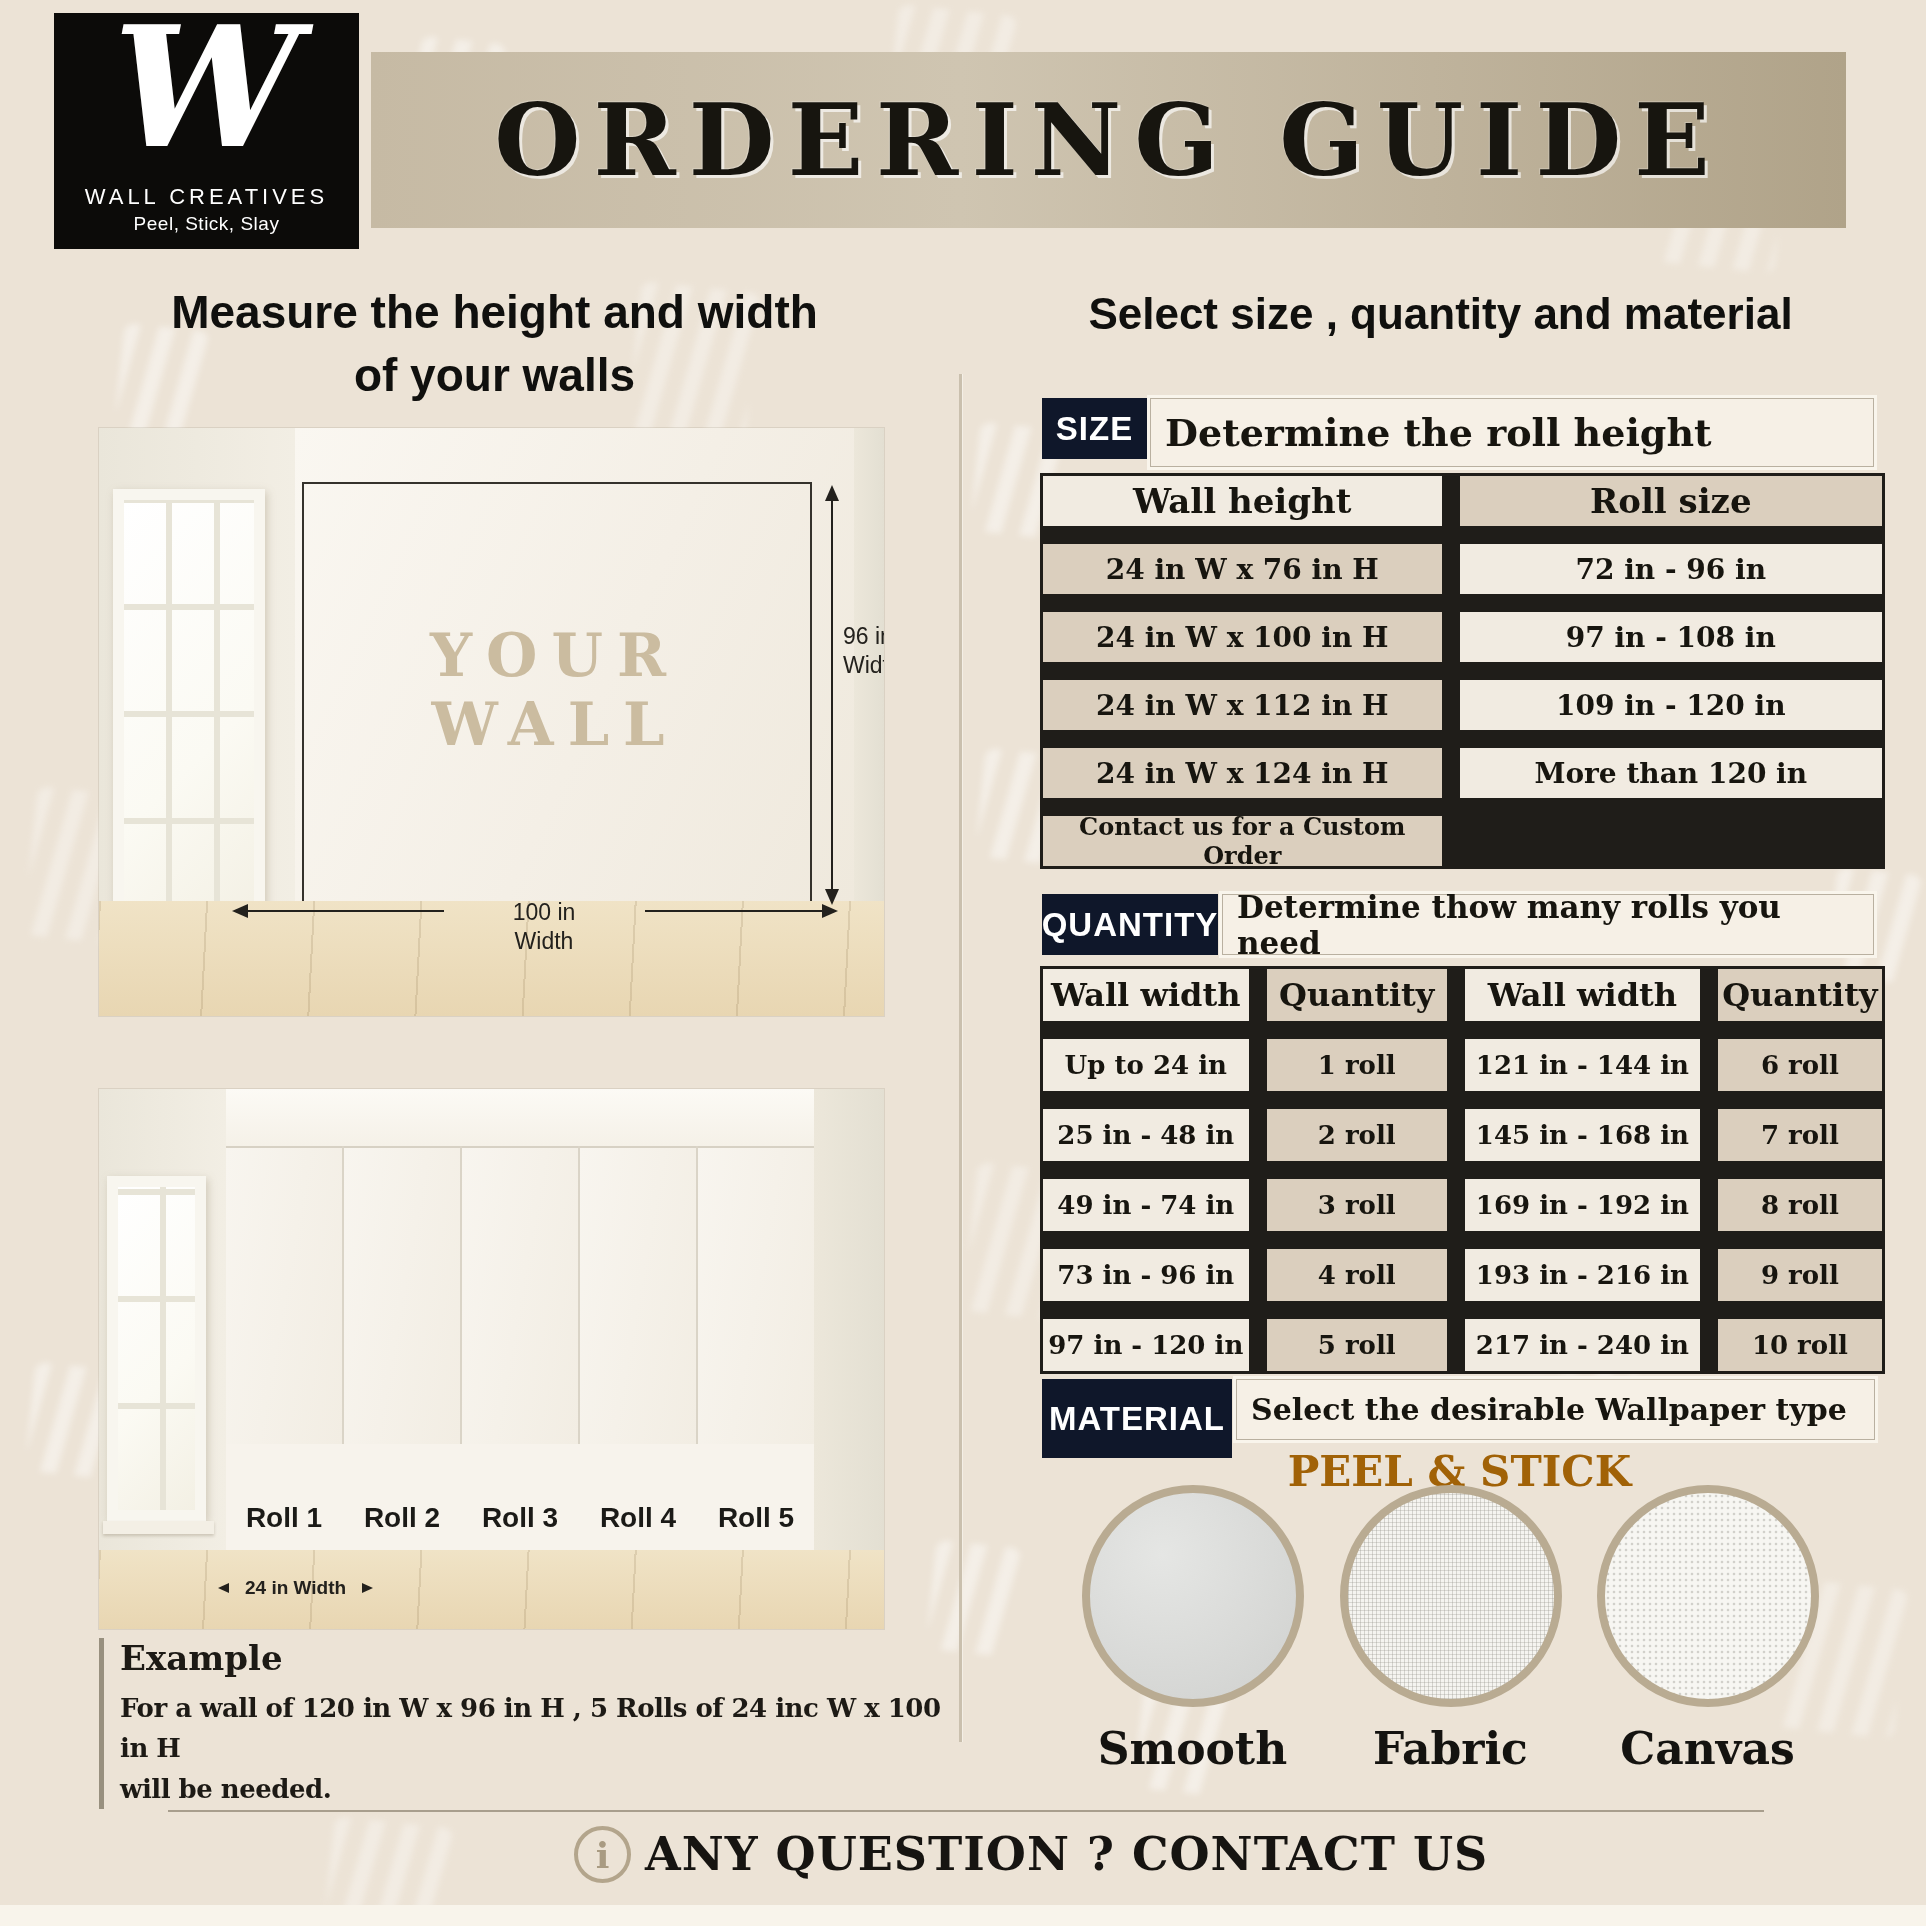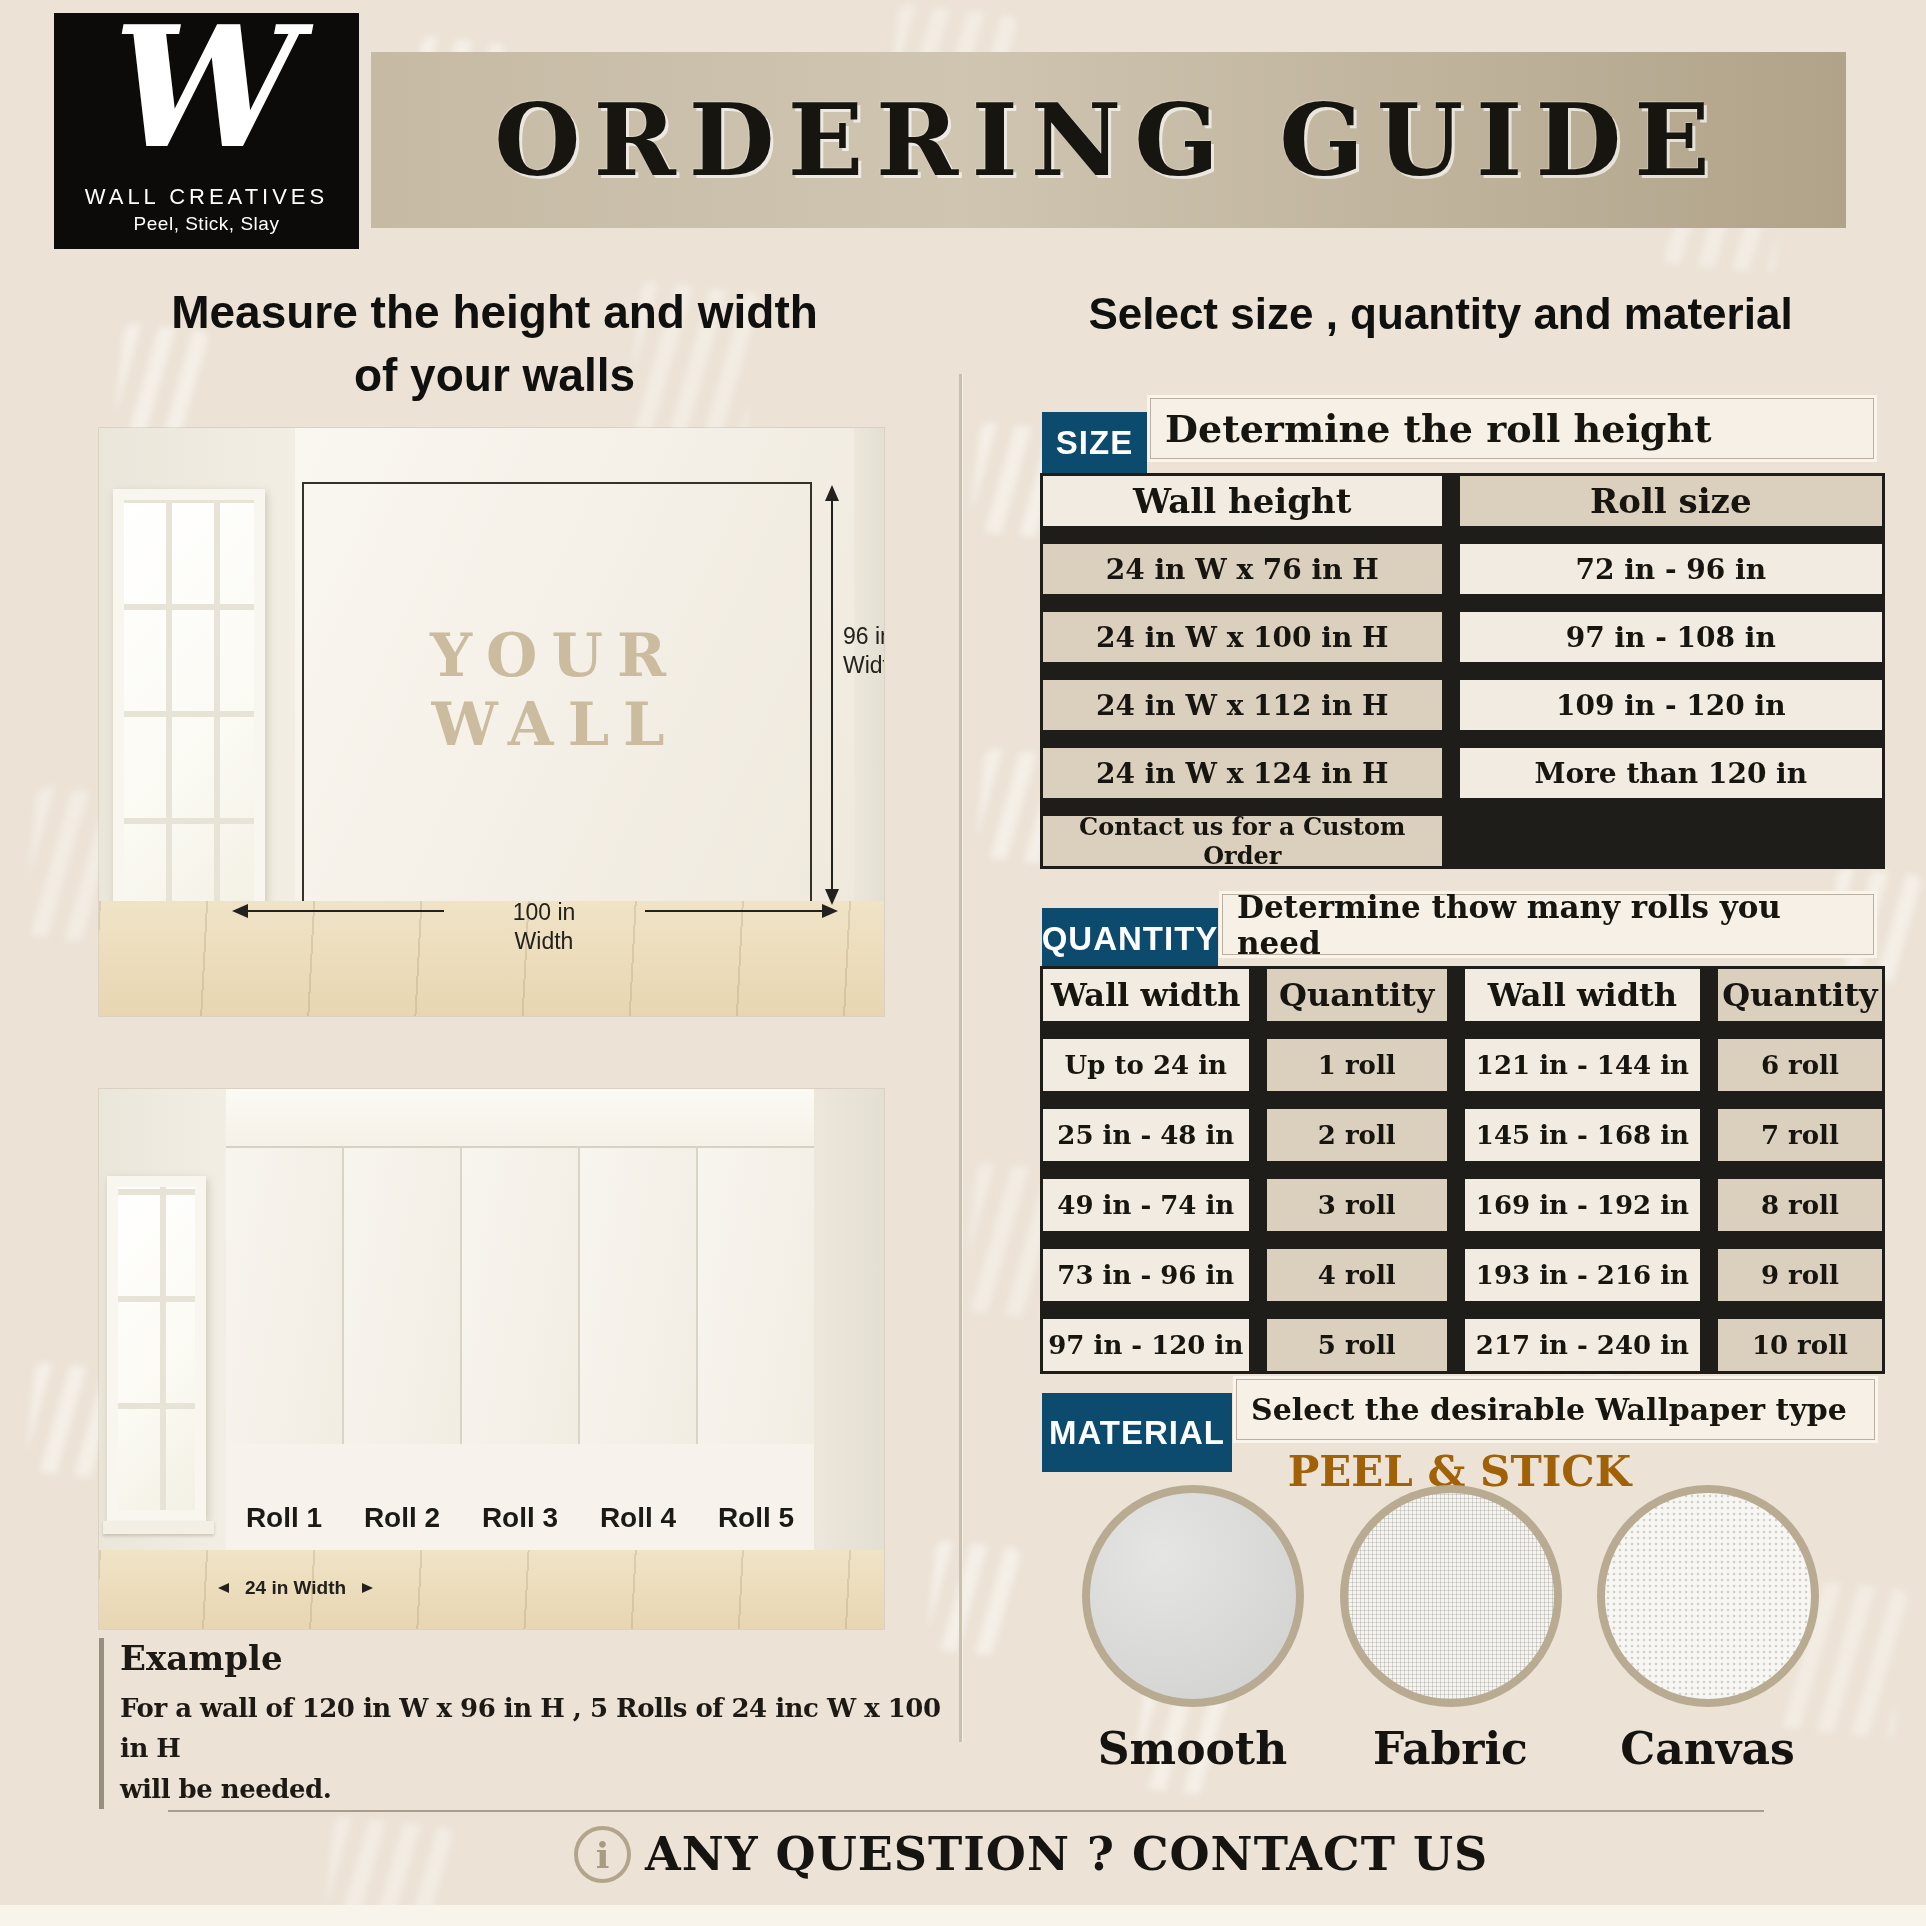"SIZE" .chip { background: #0c4a6e -> #0f172a; margin-top: 14px -> none }
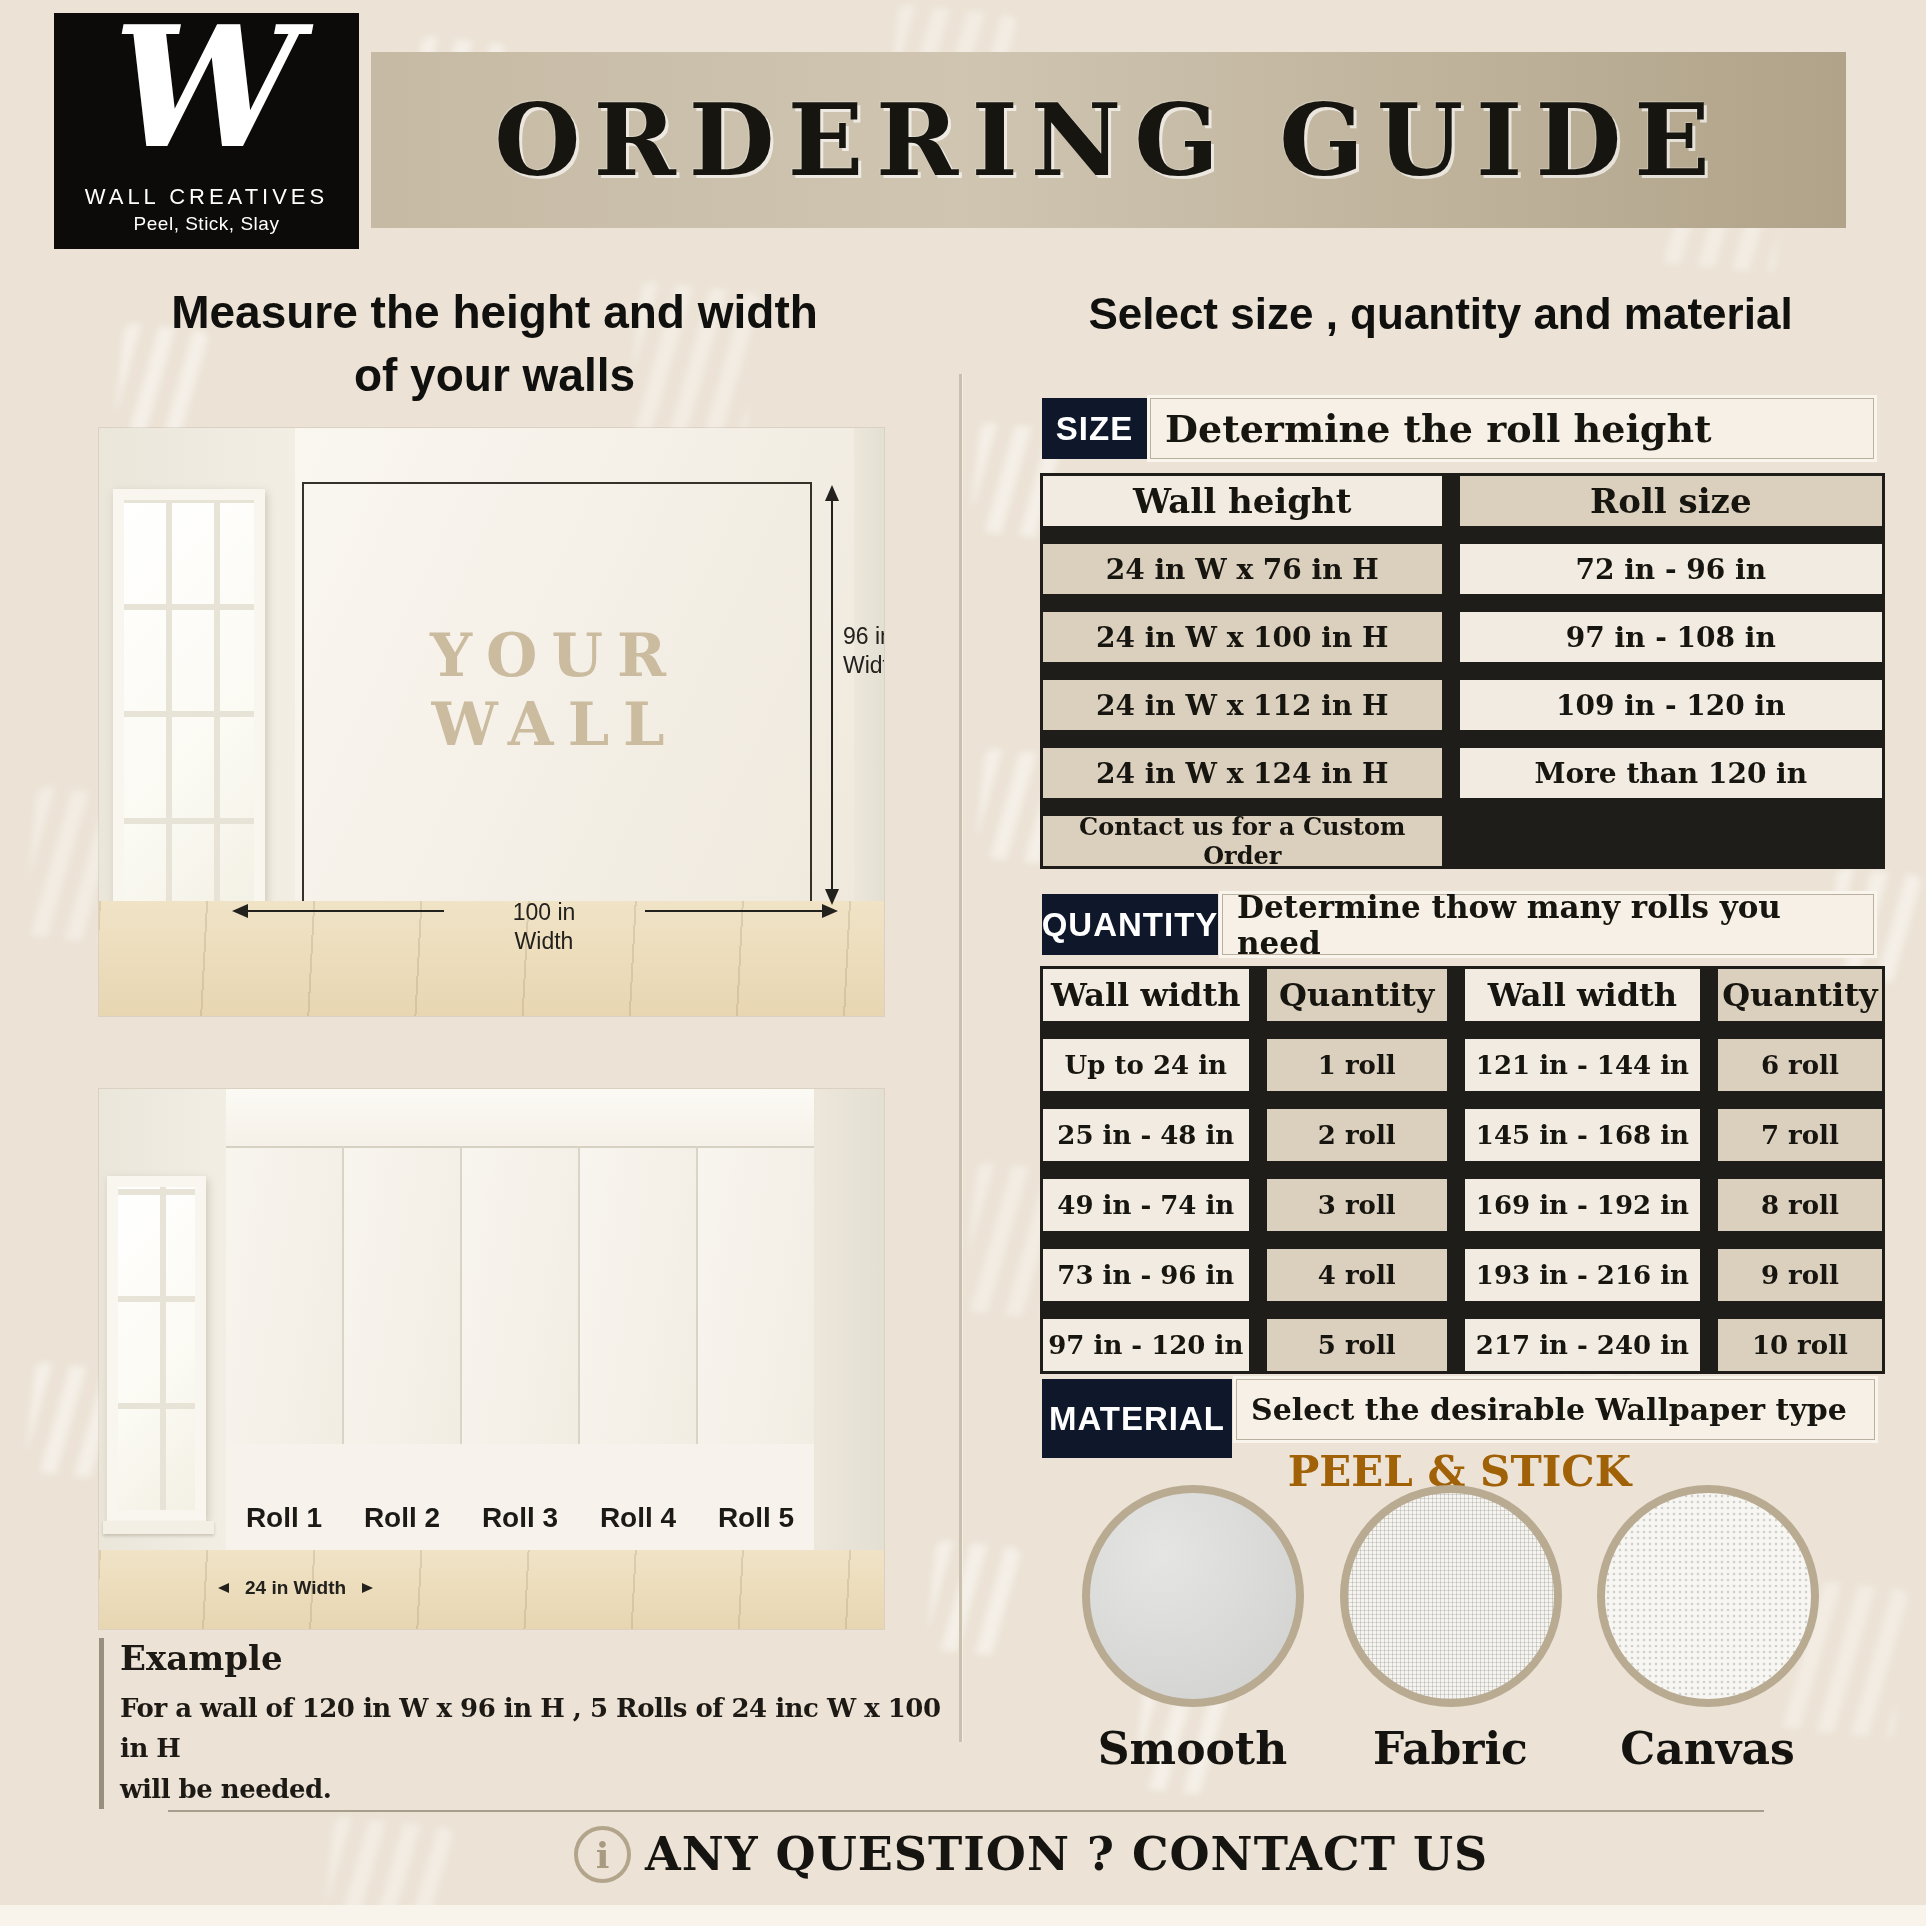"Determine the roll height" div.descbar { height: 61px -> 69px }
